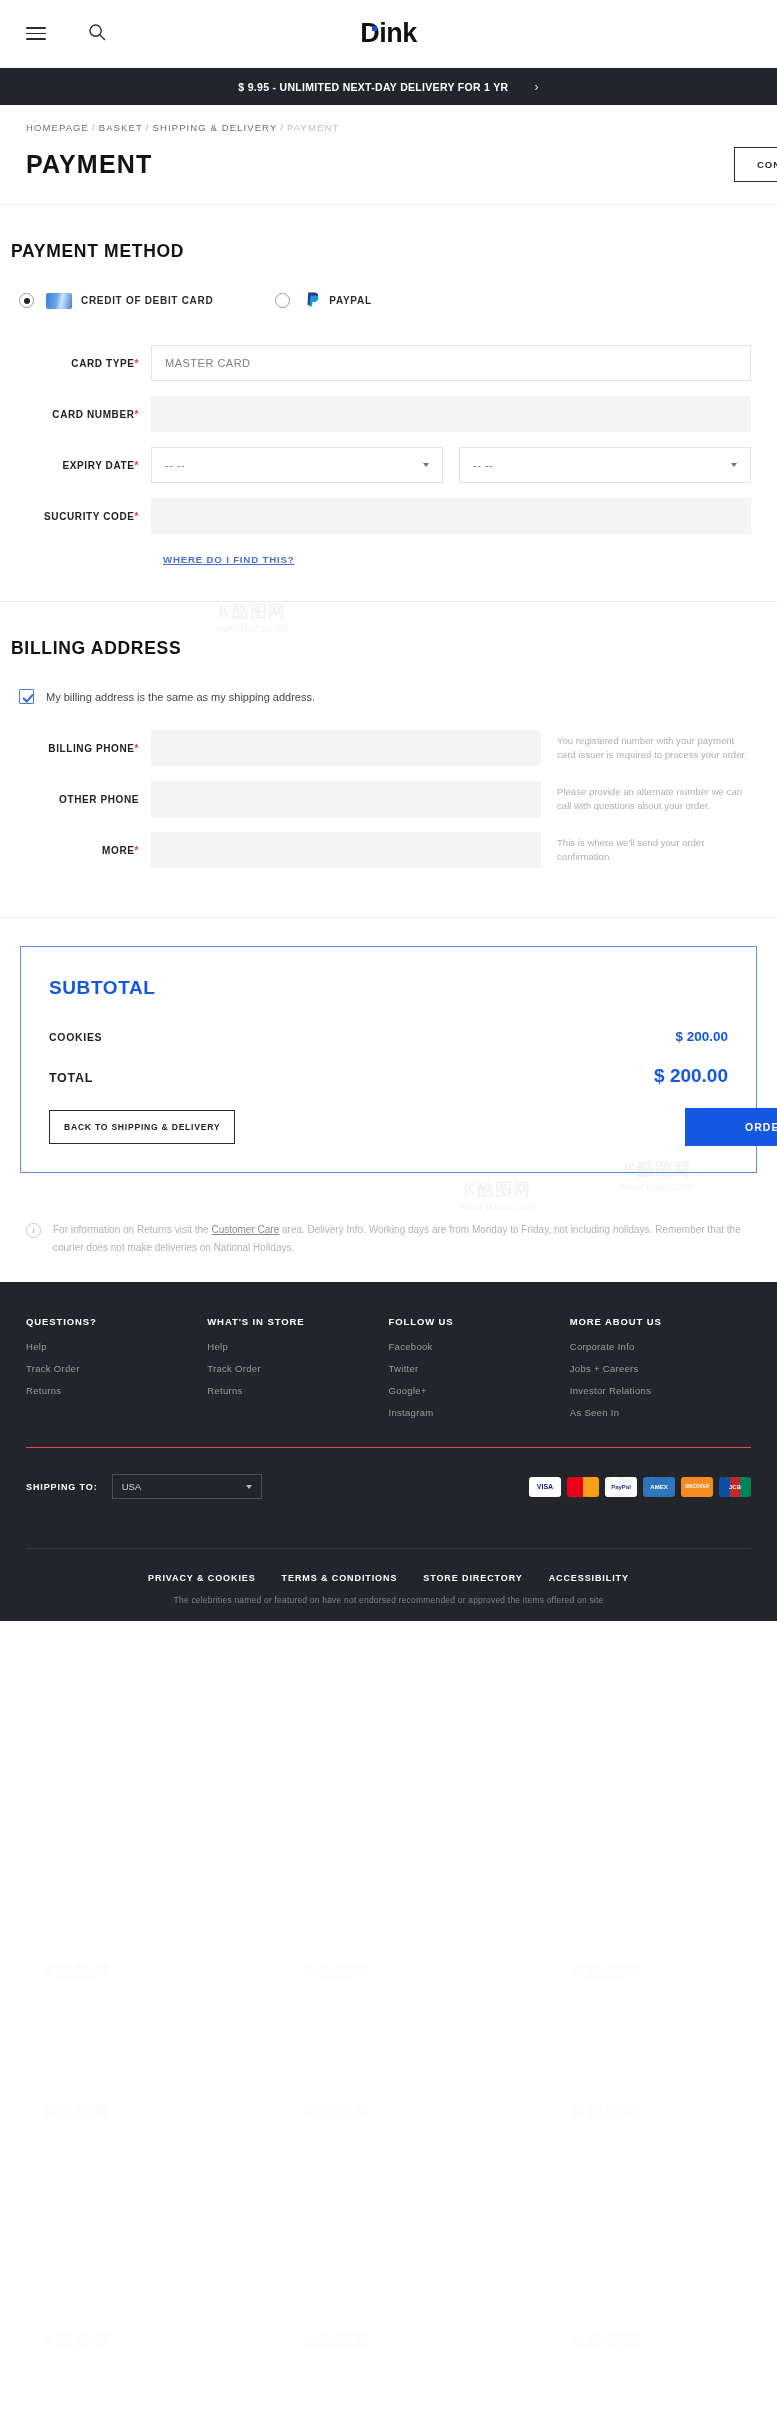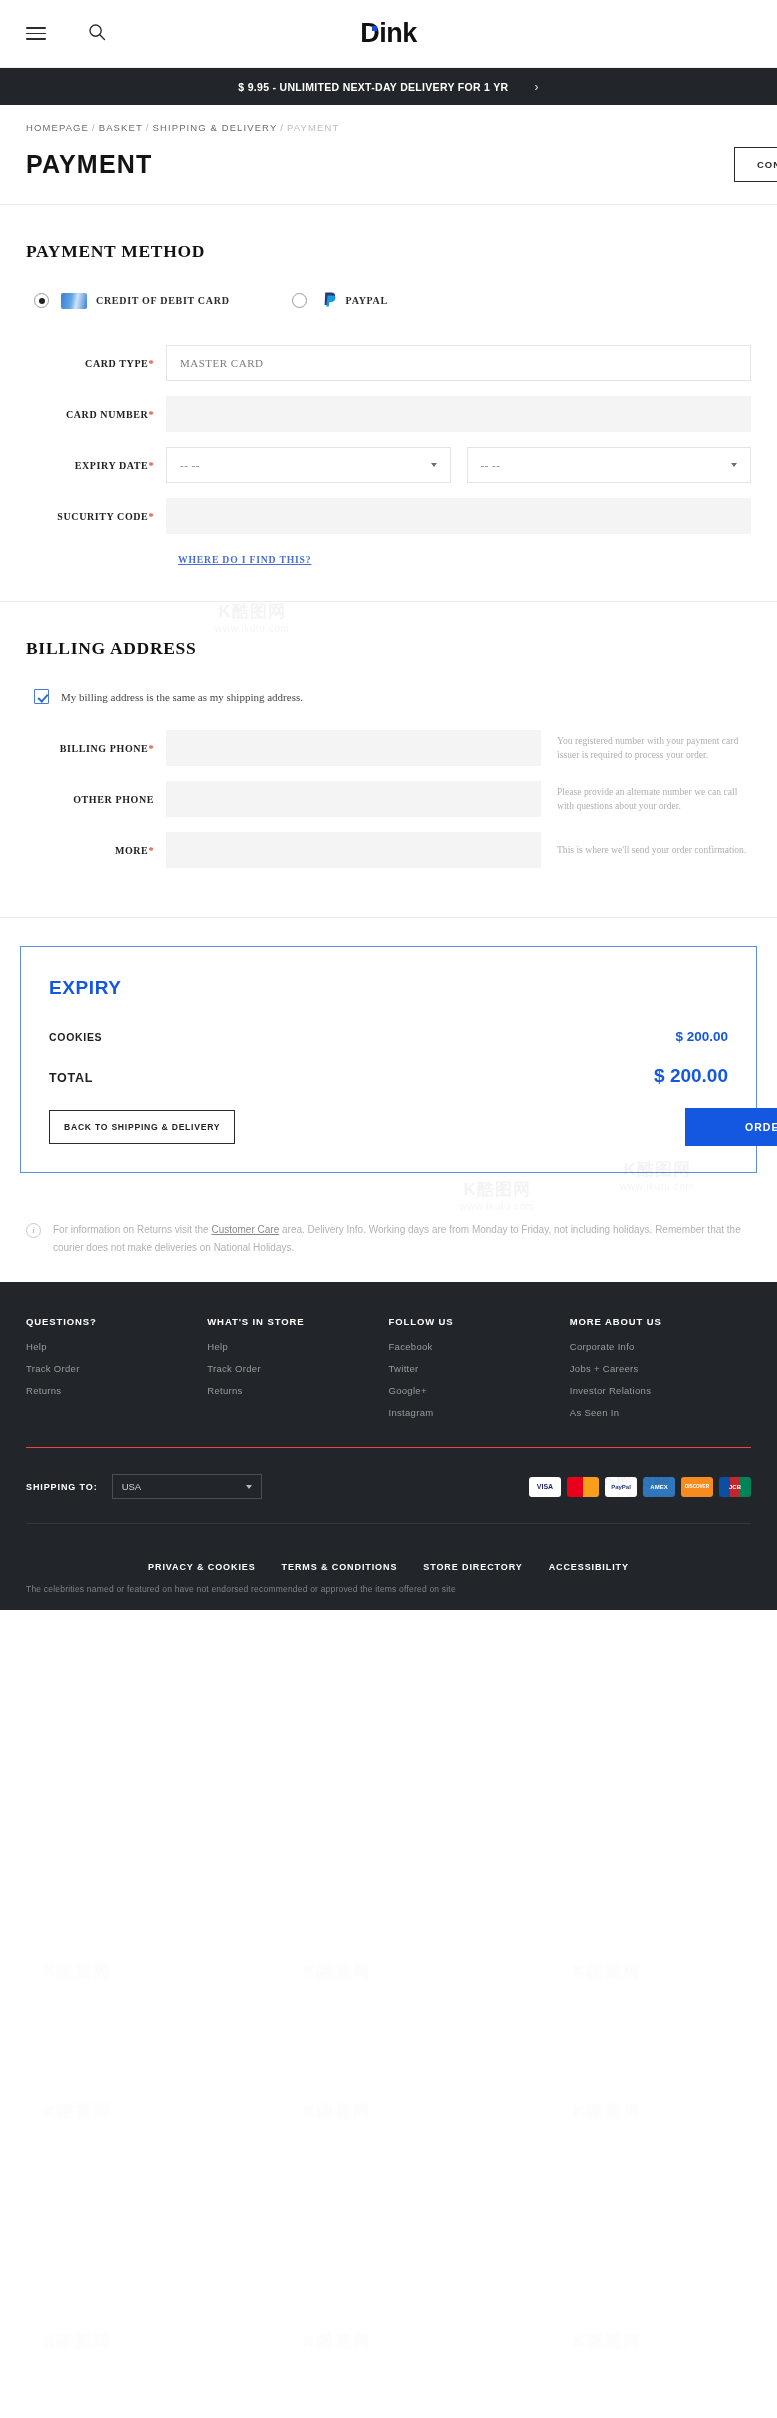"PAYMENT METHOD" .section { font-family: Liberation Serif, serif -> none; padding: 36px 26px 34px 26px -> 36px 26px 34px 11px }
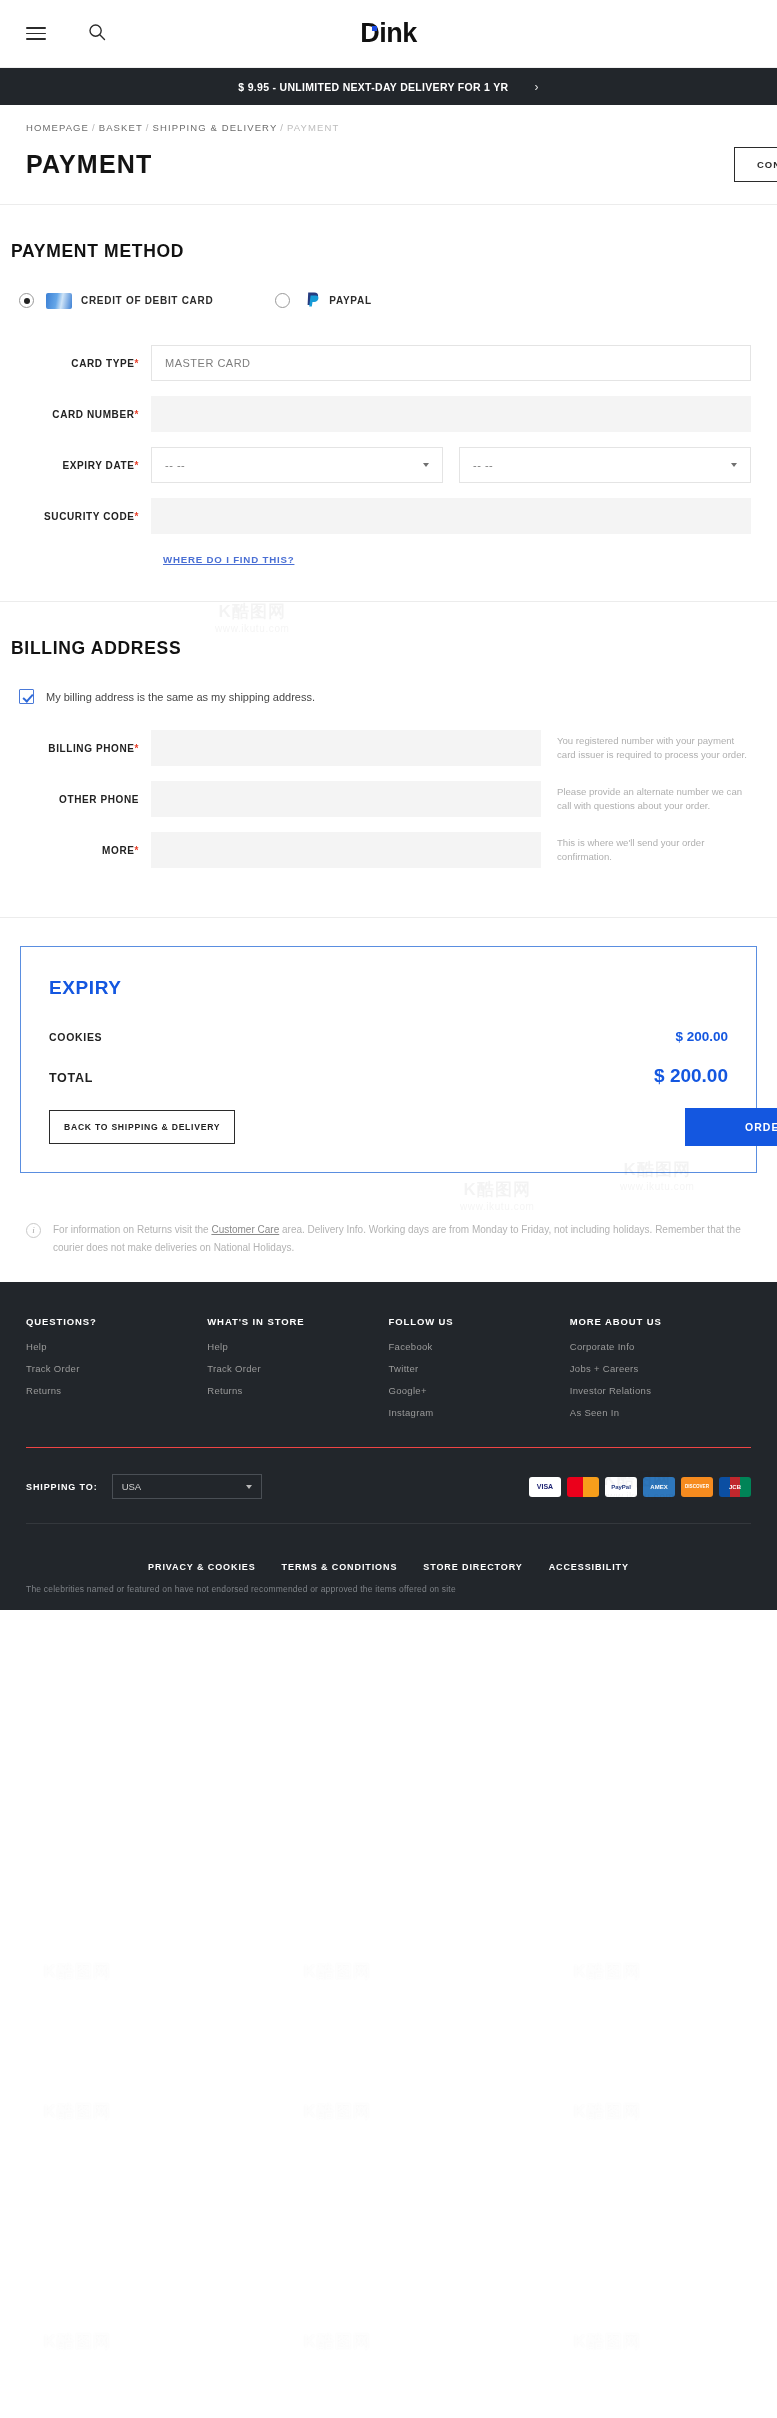"EXPIRY" h3 { text: EXPIRY -> SUBTOTAL }
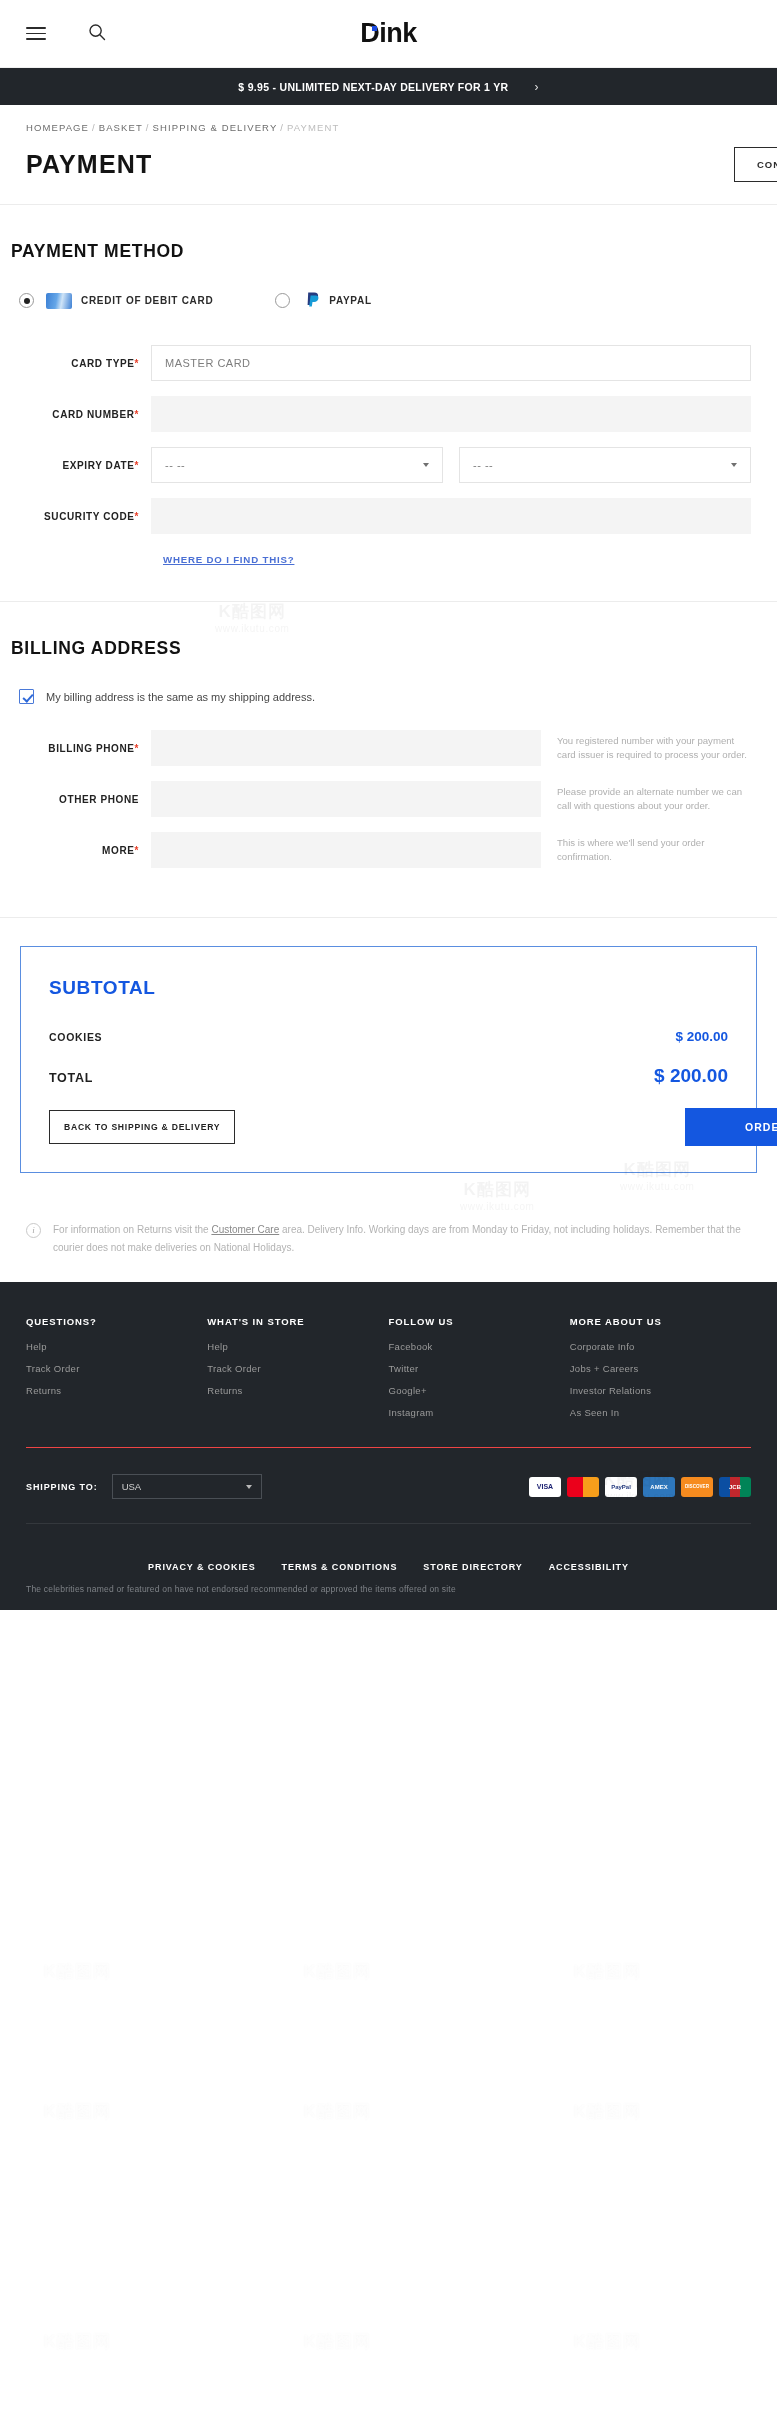"PRIVACY & COOKIES" .legal { margin-top: none -> 25px; padding: 38px 0 16px 0 -> 24px 0 16px 0; text-align: none -> center }
